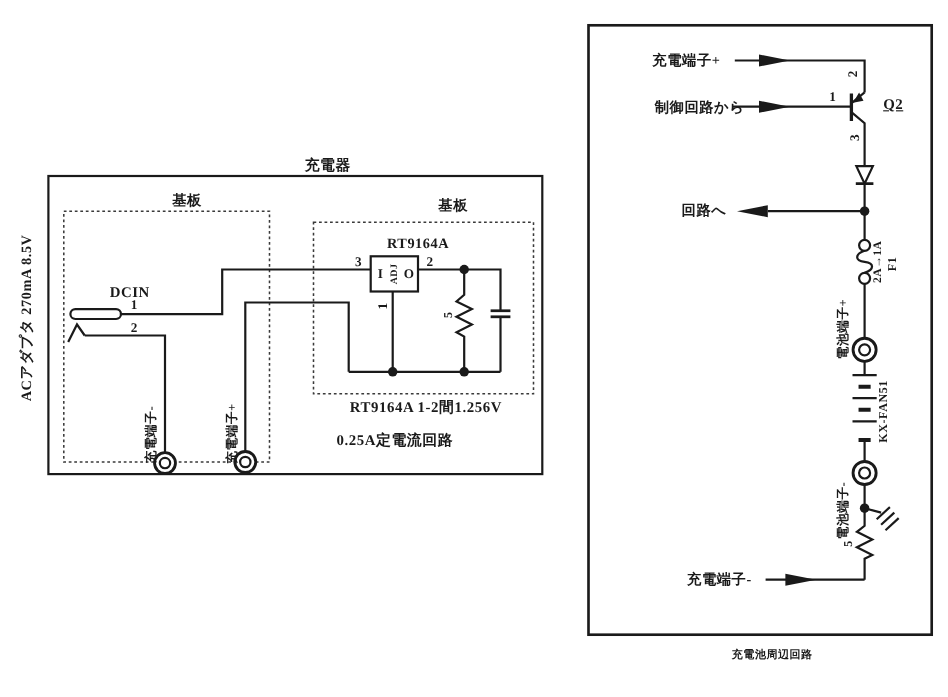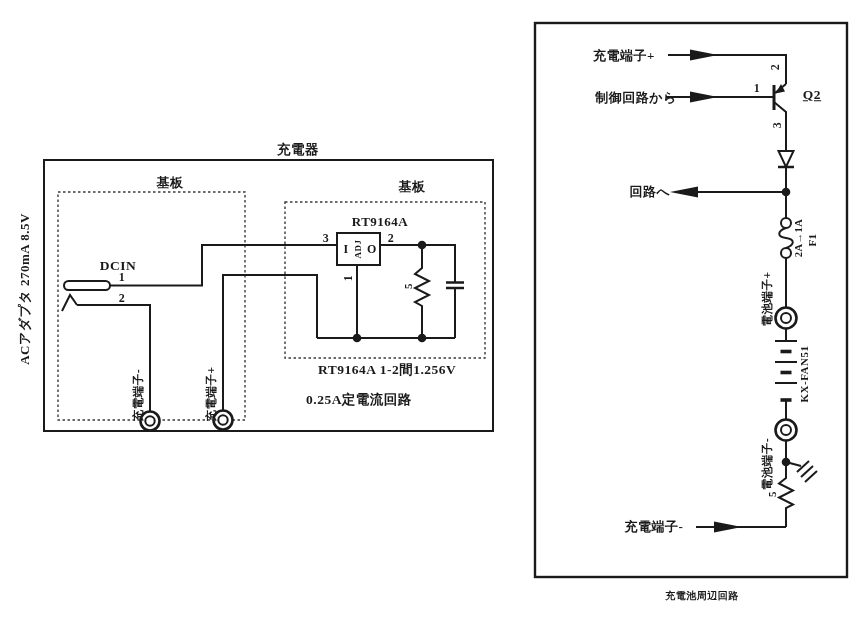"回路へ" div.lbl { margin-left: 10px -> none }
